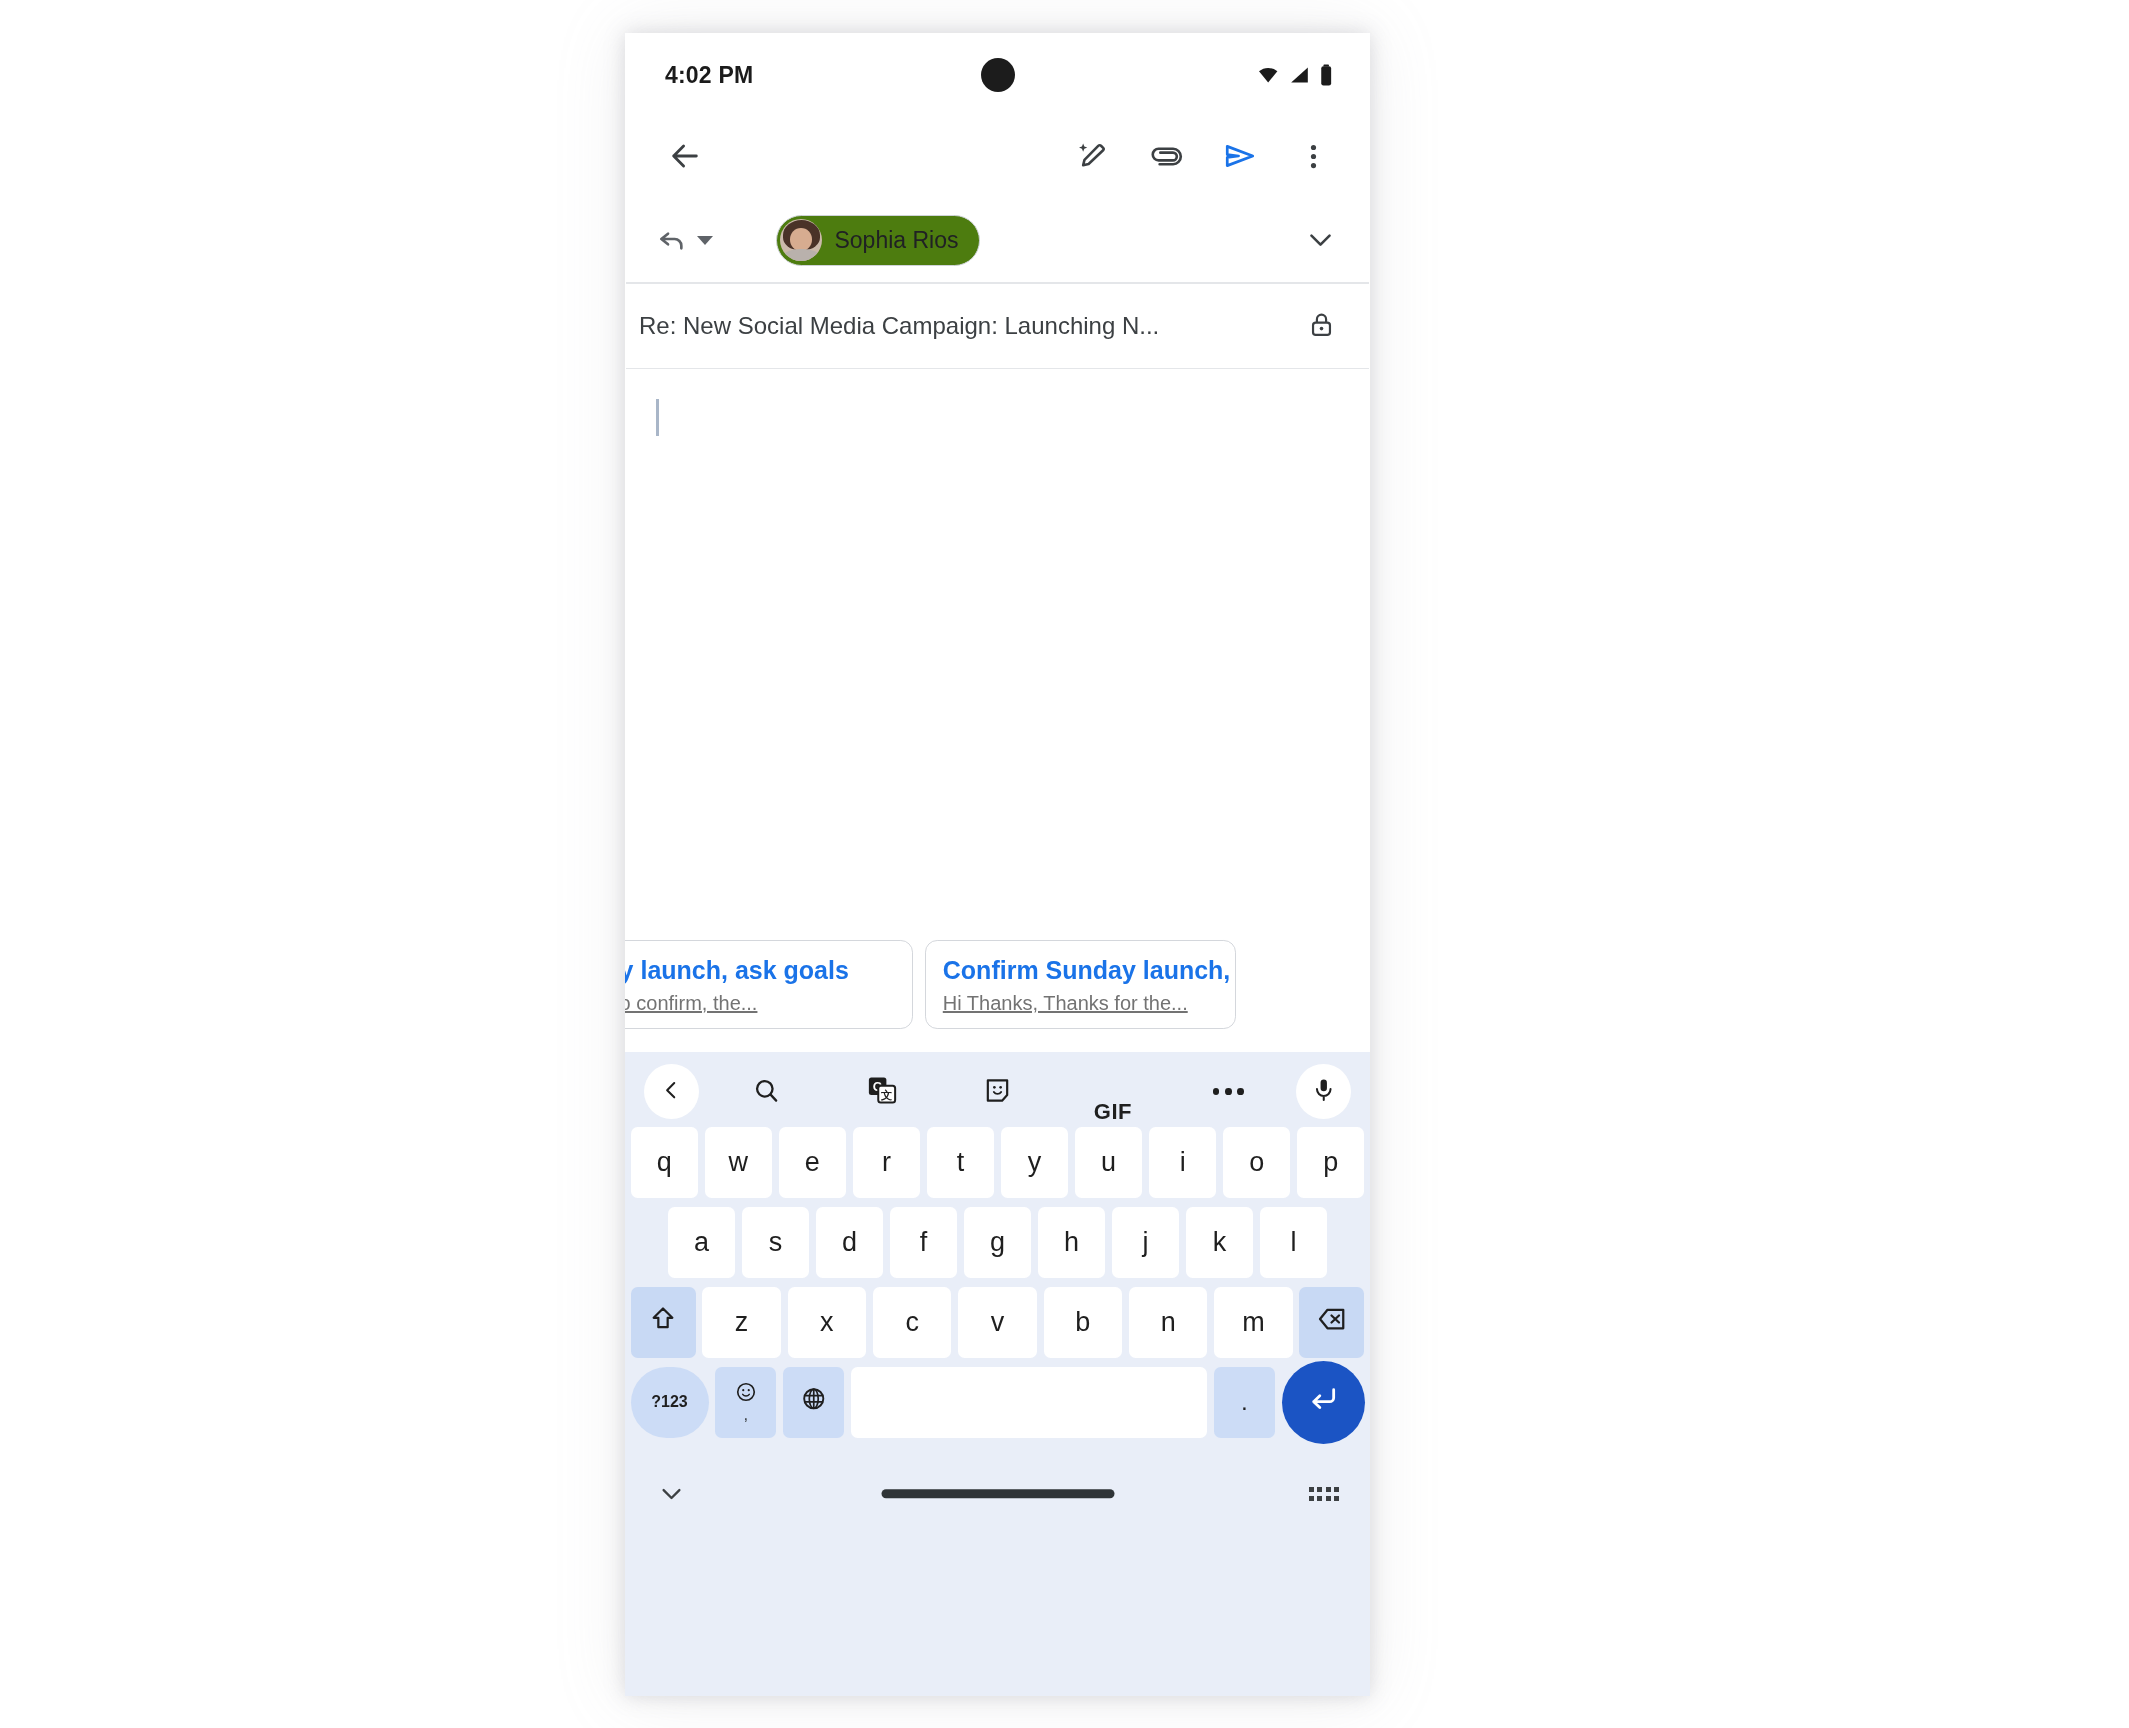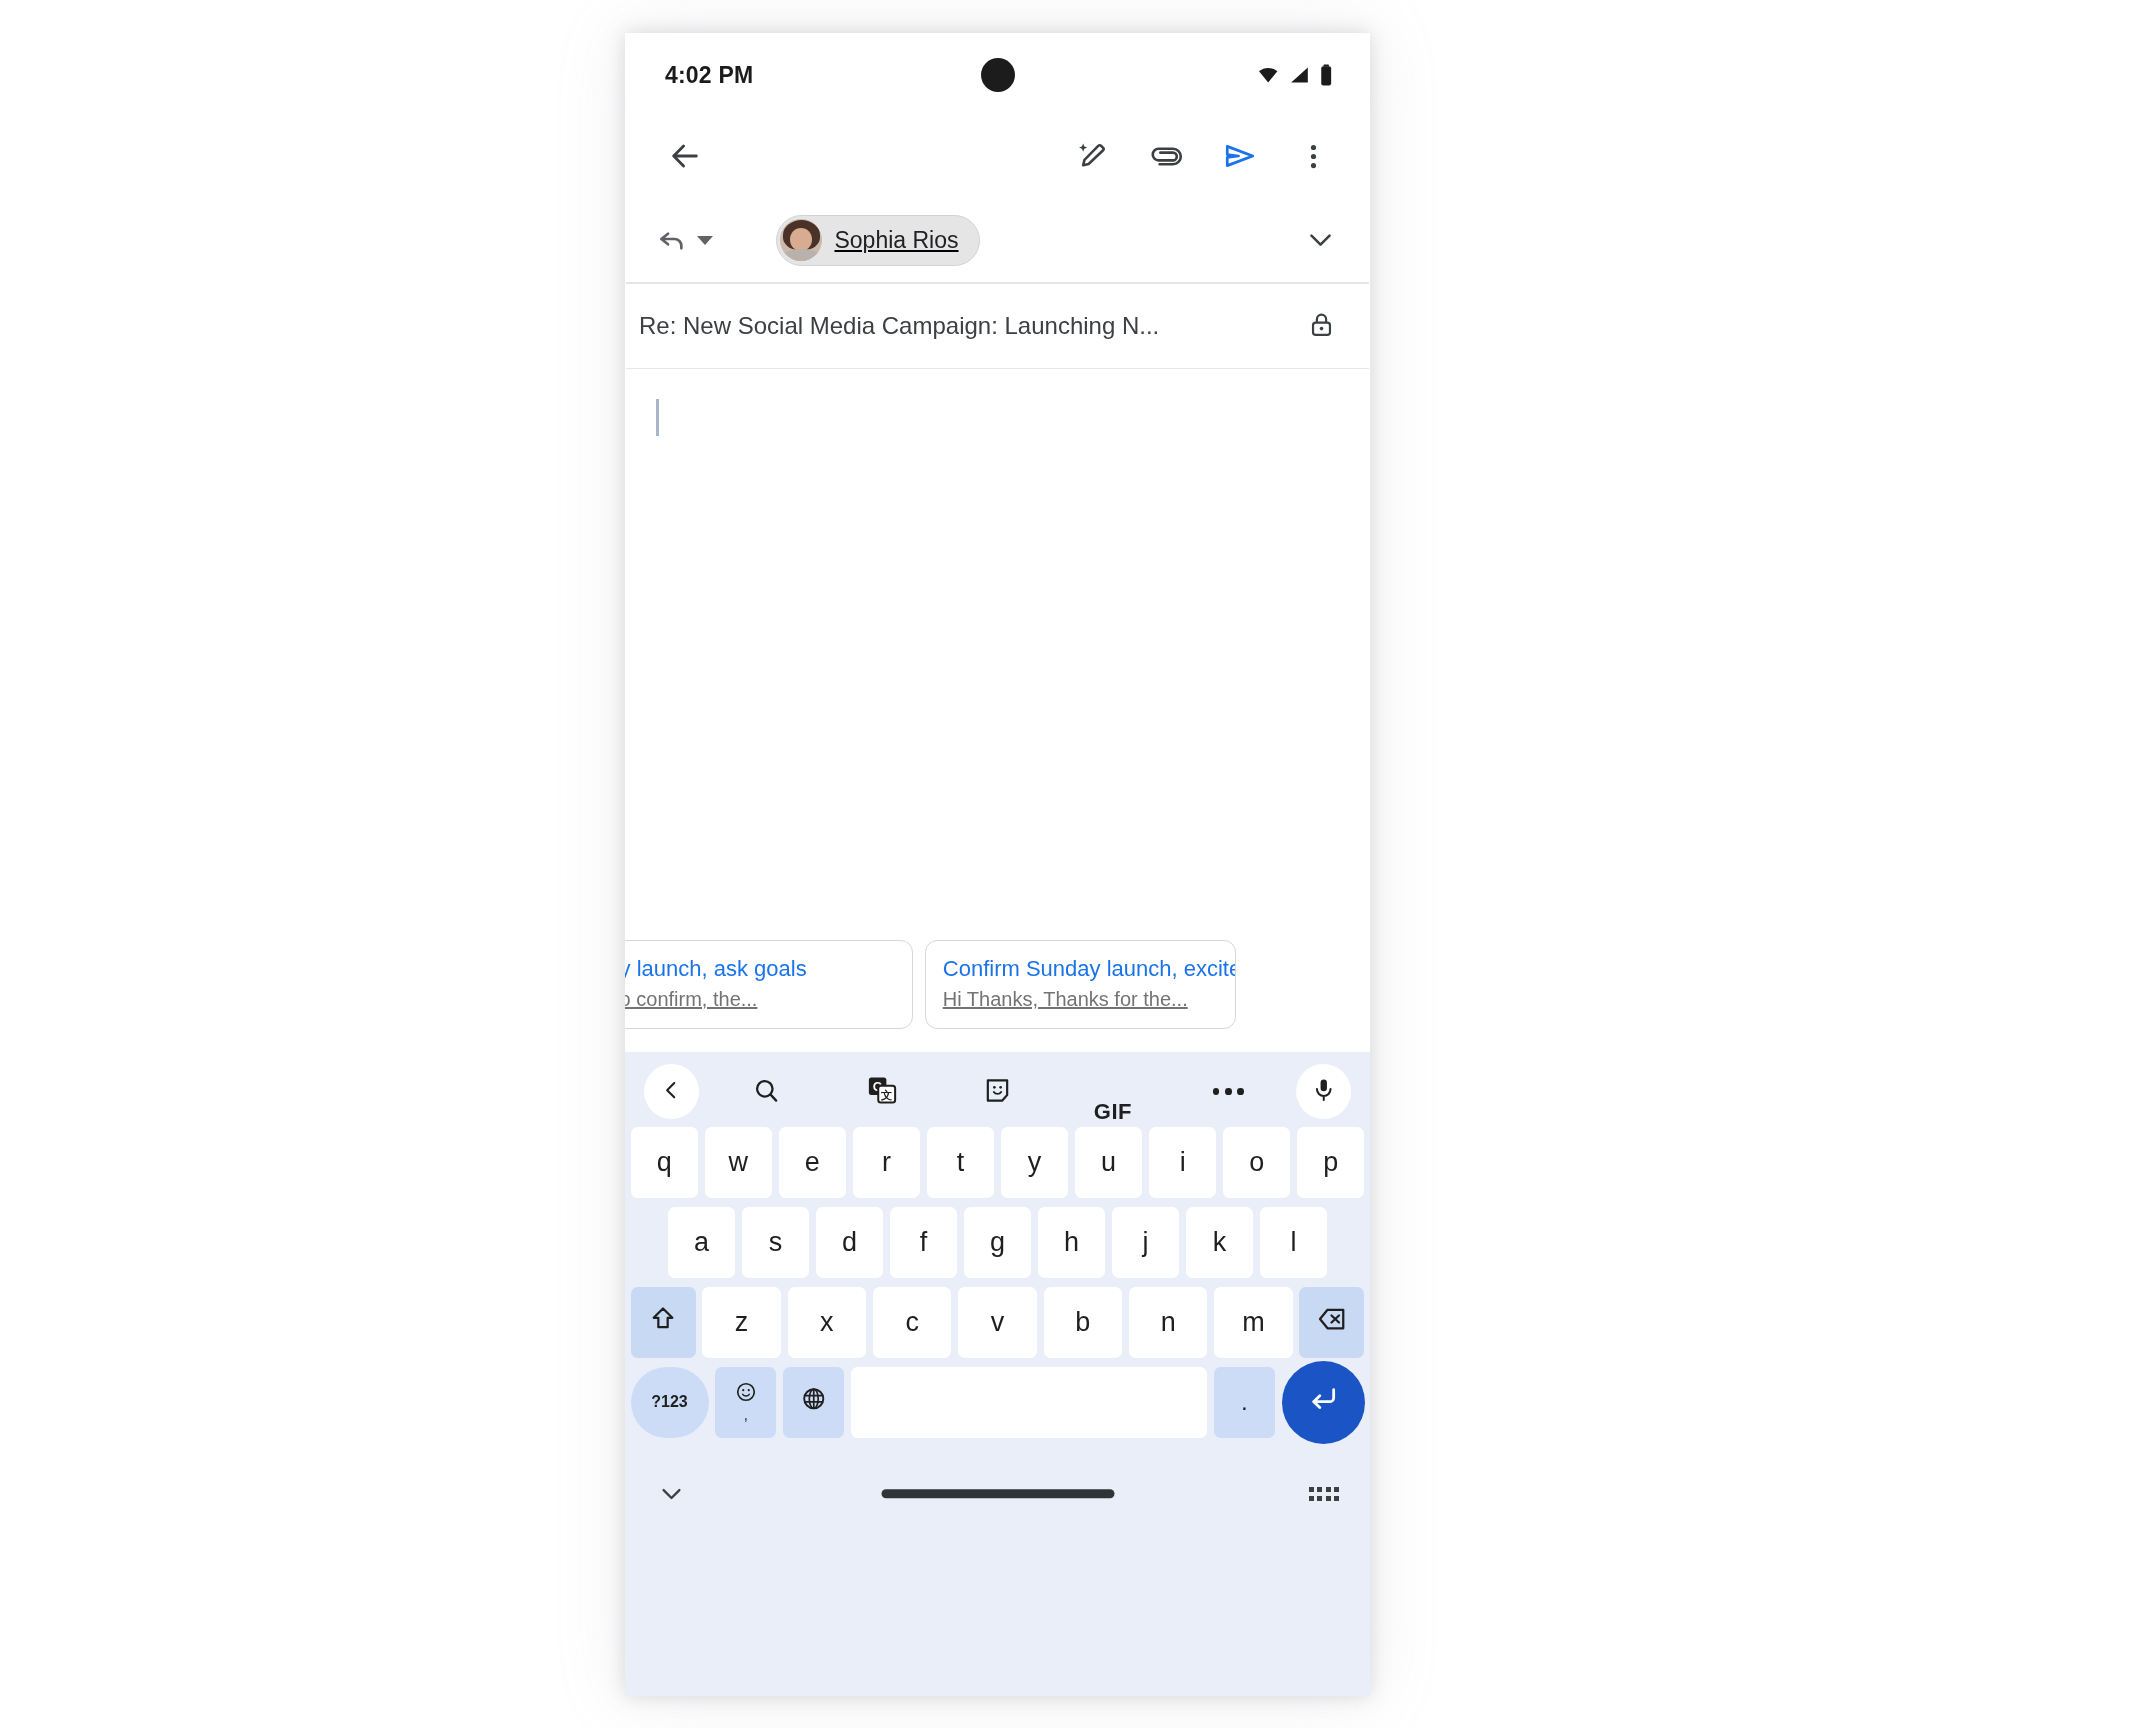"Sophia Rios" .chip { background: #e5e5e5 -> #4d7c0f; text-decoration: underline -> none }
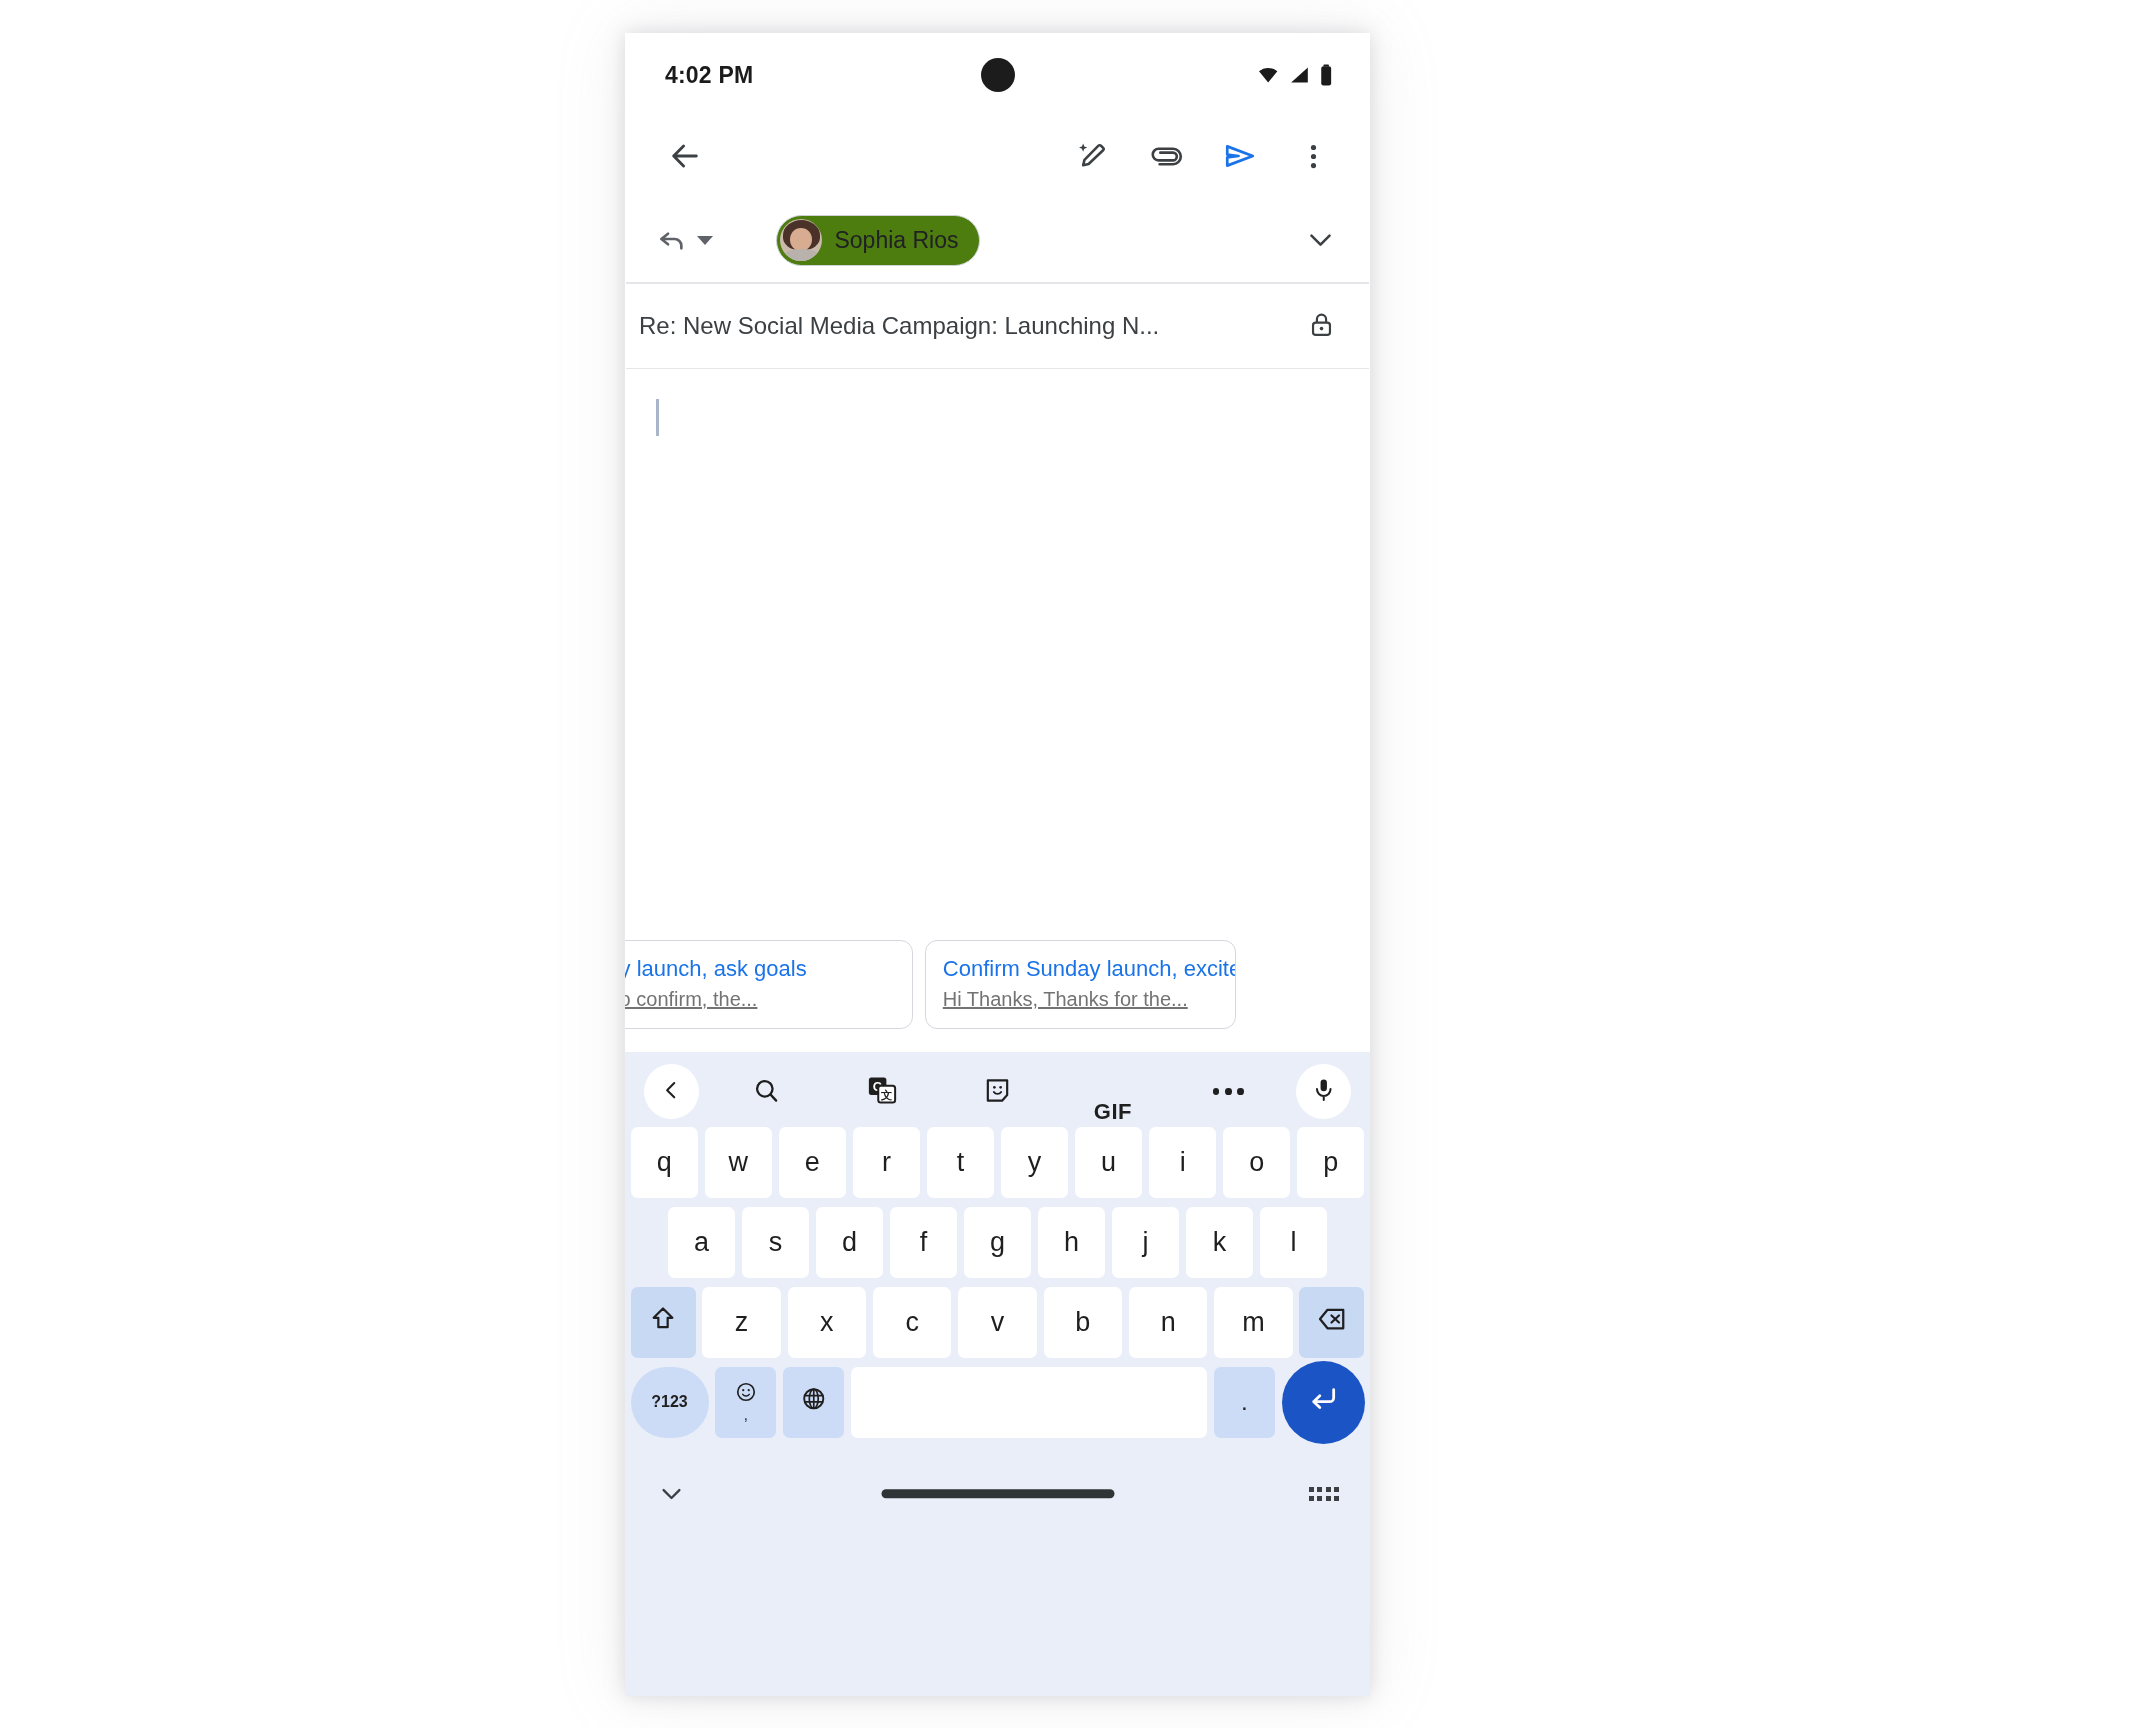"y launch, ask goals" .sr-title { font-size: 22px -> 25px; font-weight: 400 -> 700 }
